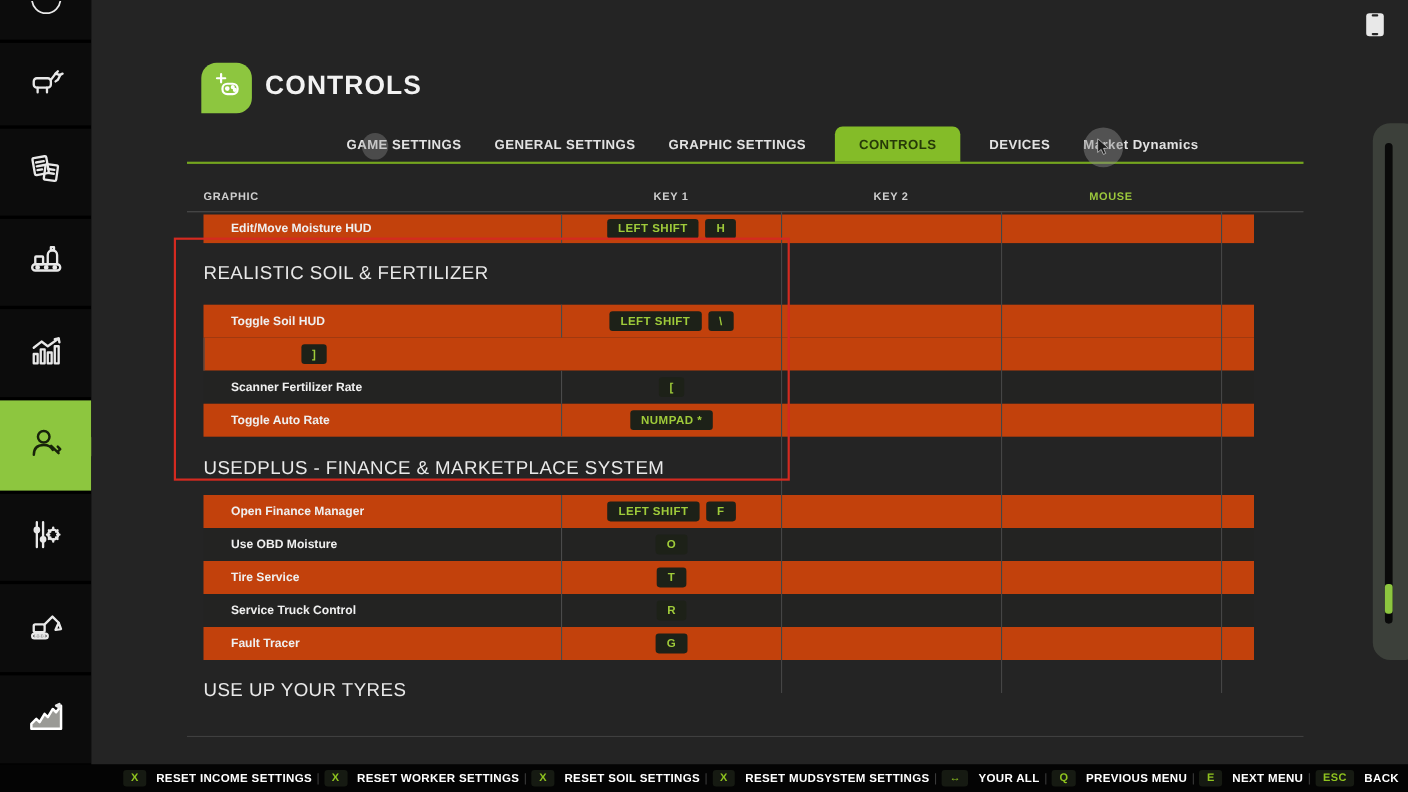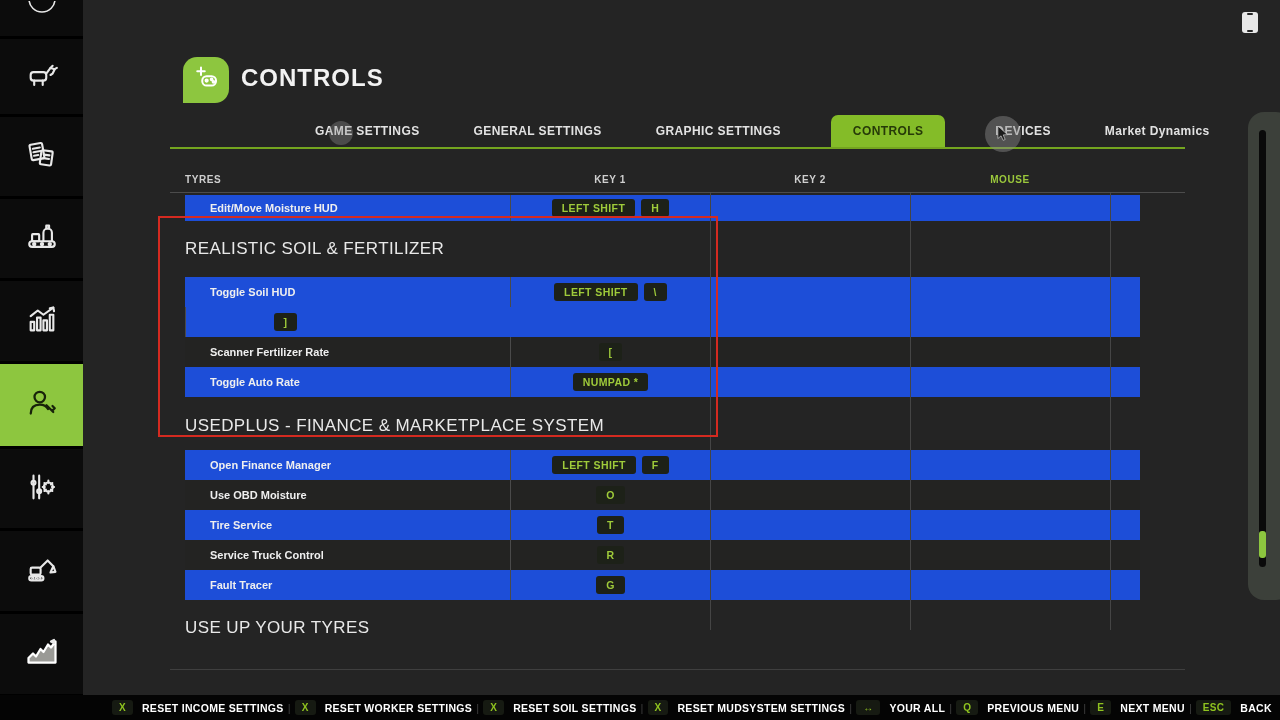"GAME SETTINGS" .tabs { gap: 46px -> 22px }
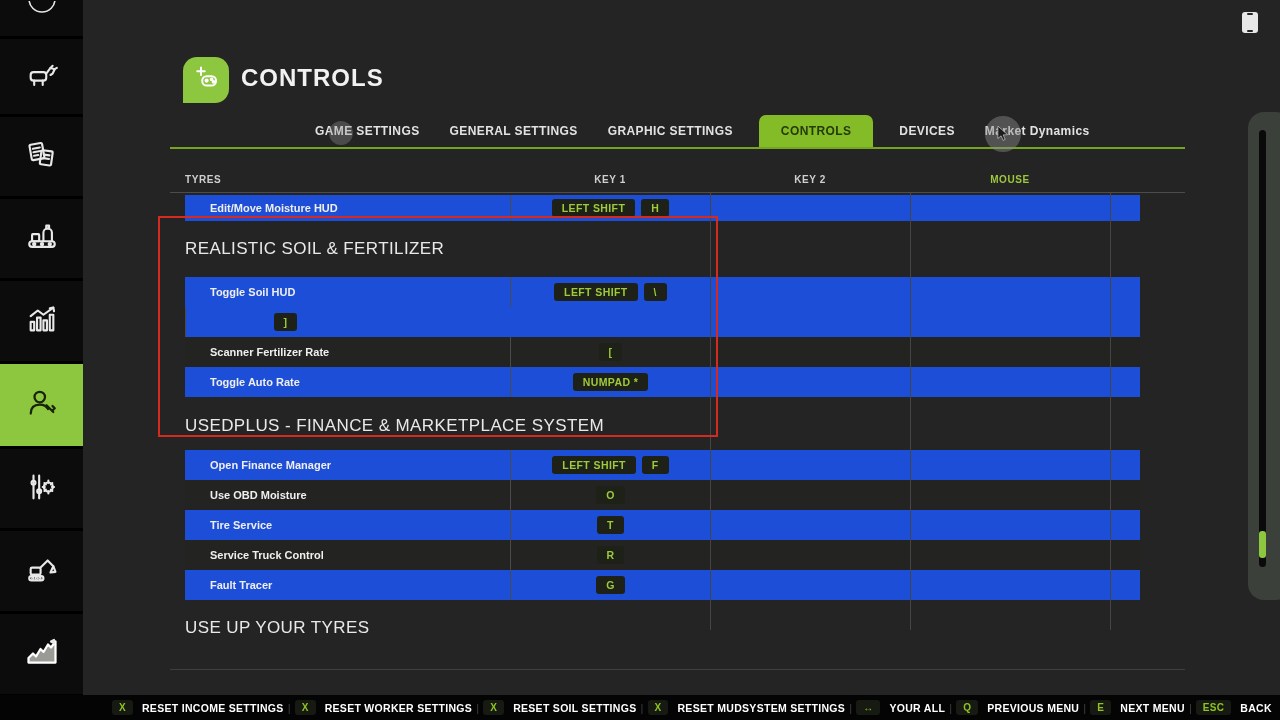"TYRES" div.col-head { text: TYRES -> GRAPHIC }
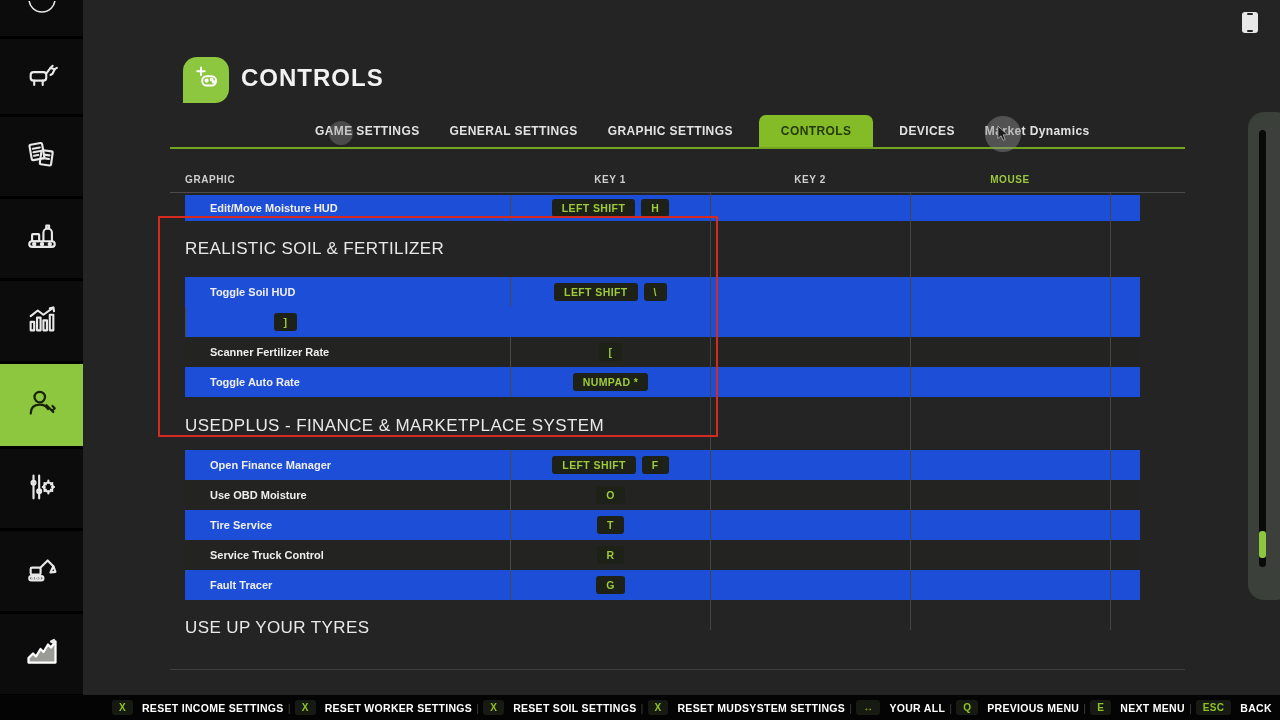"Edit/Move Moisture HUD" .row.odd { background: #1d4ed8 -> #c2410c }
